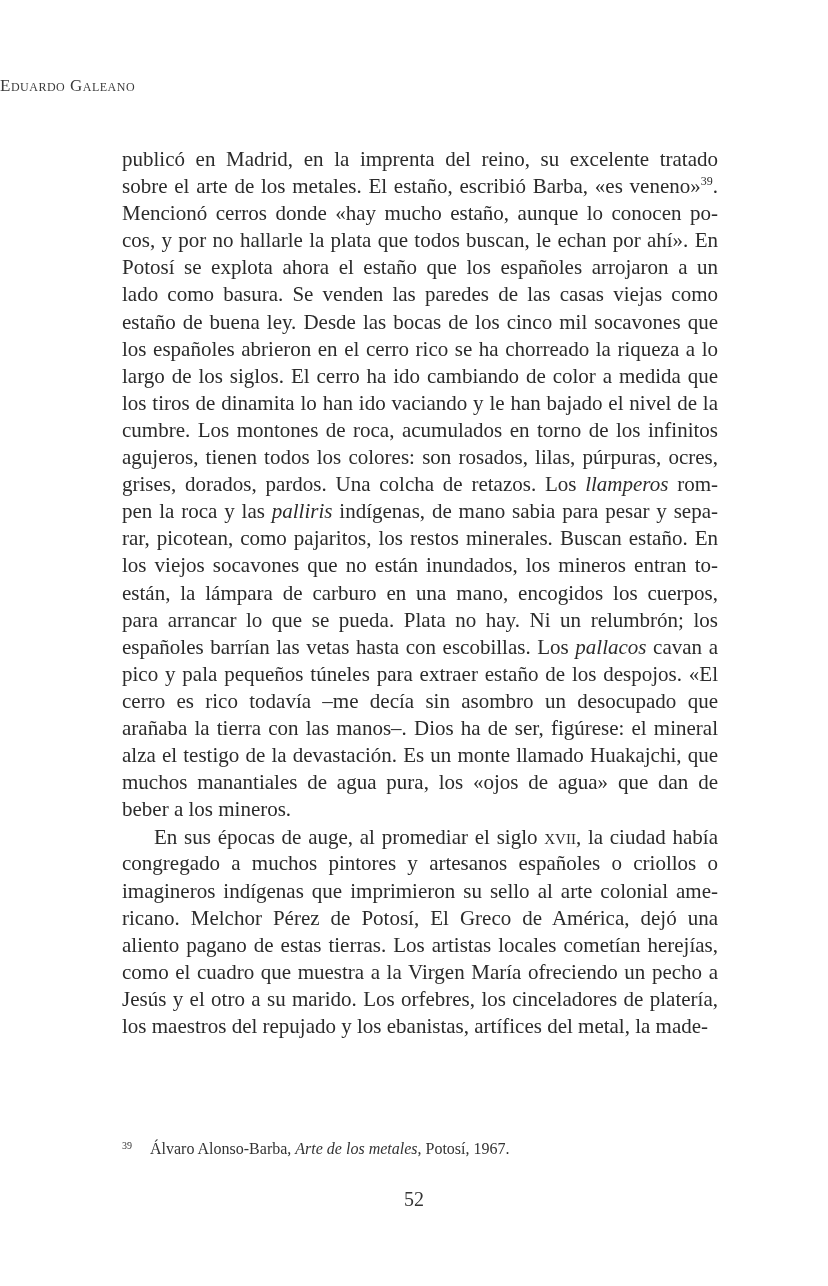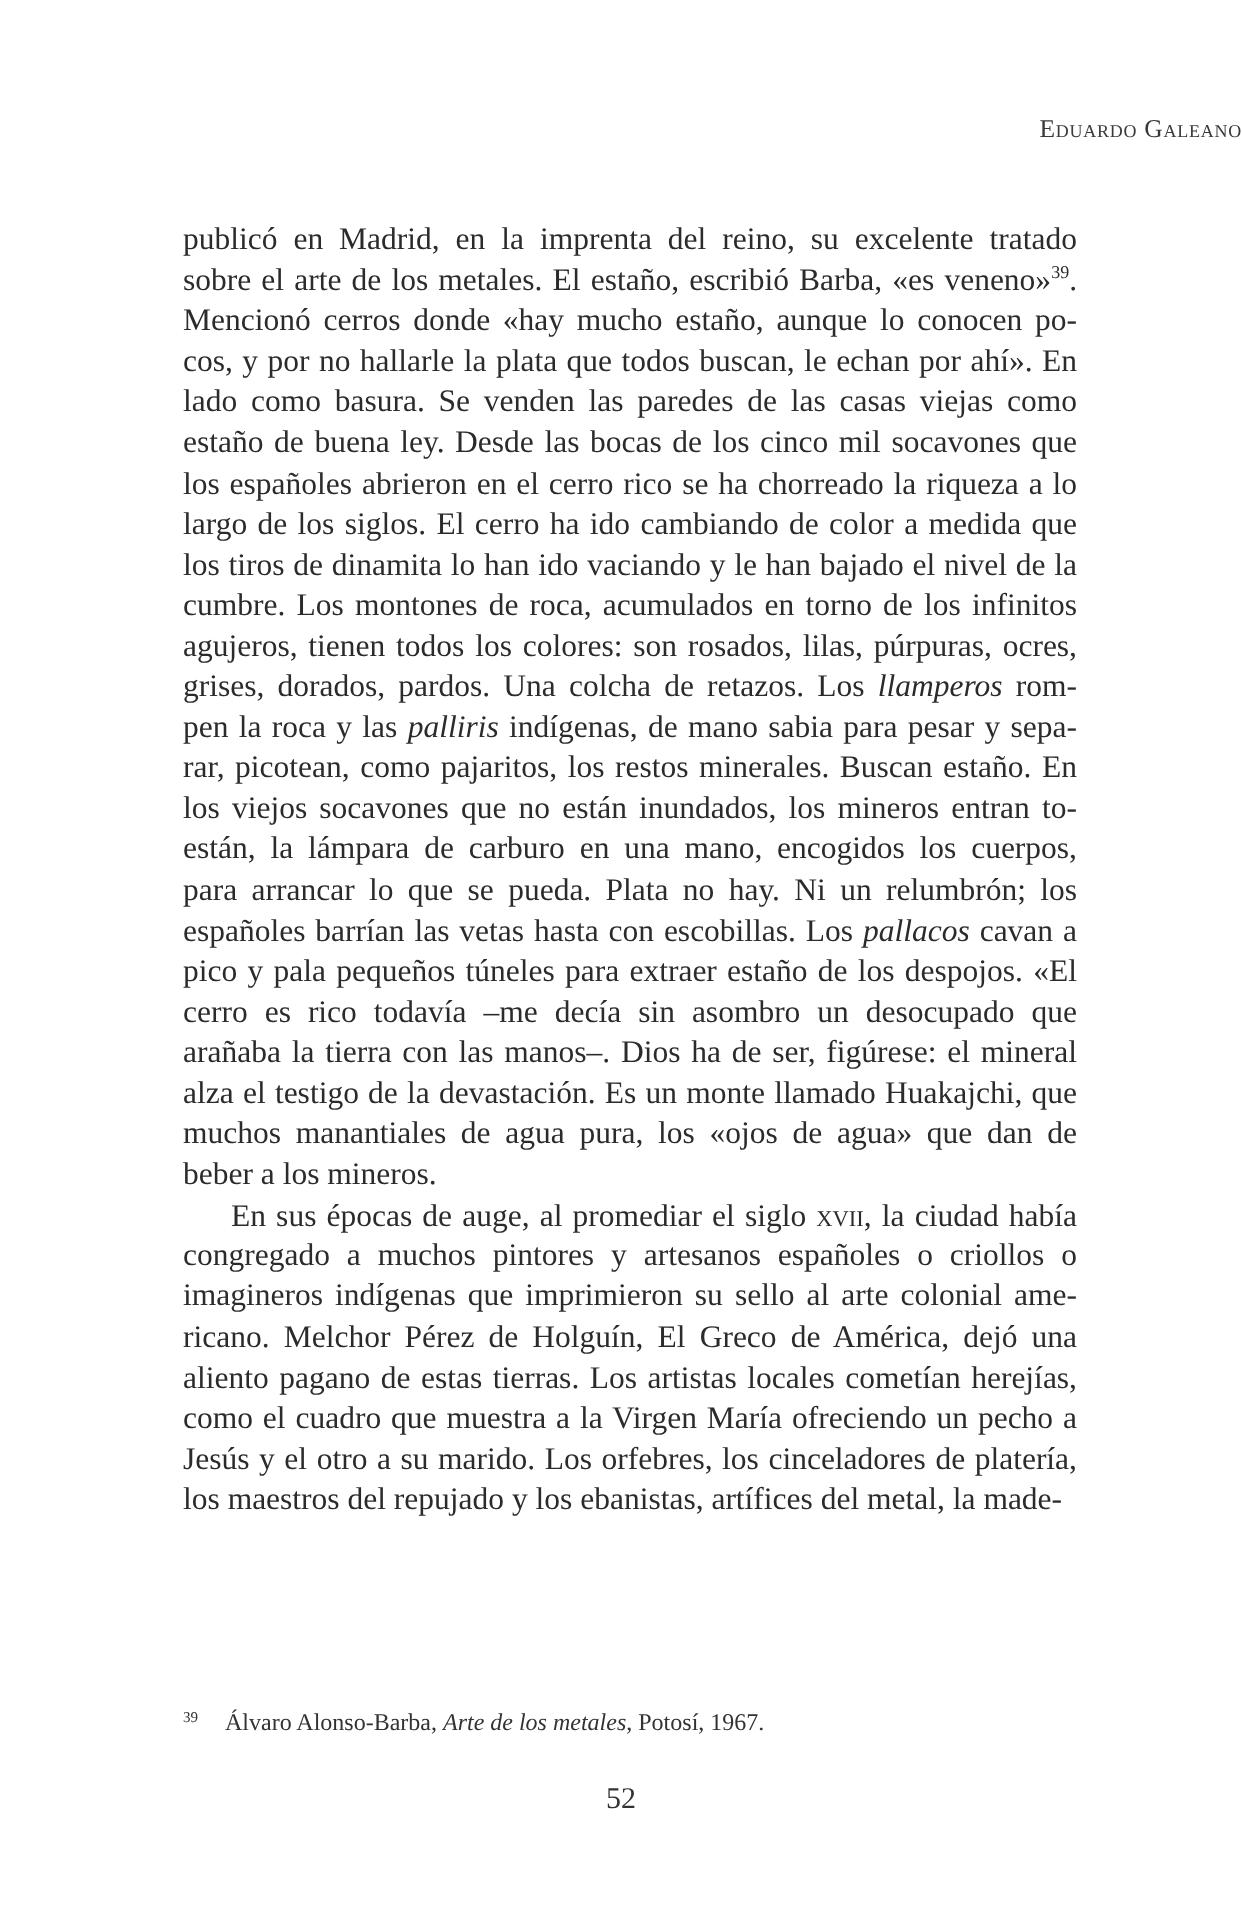"Eduardo Galeano" .header { text-align: right -> left }
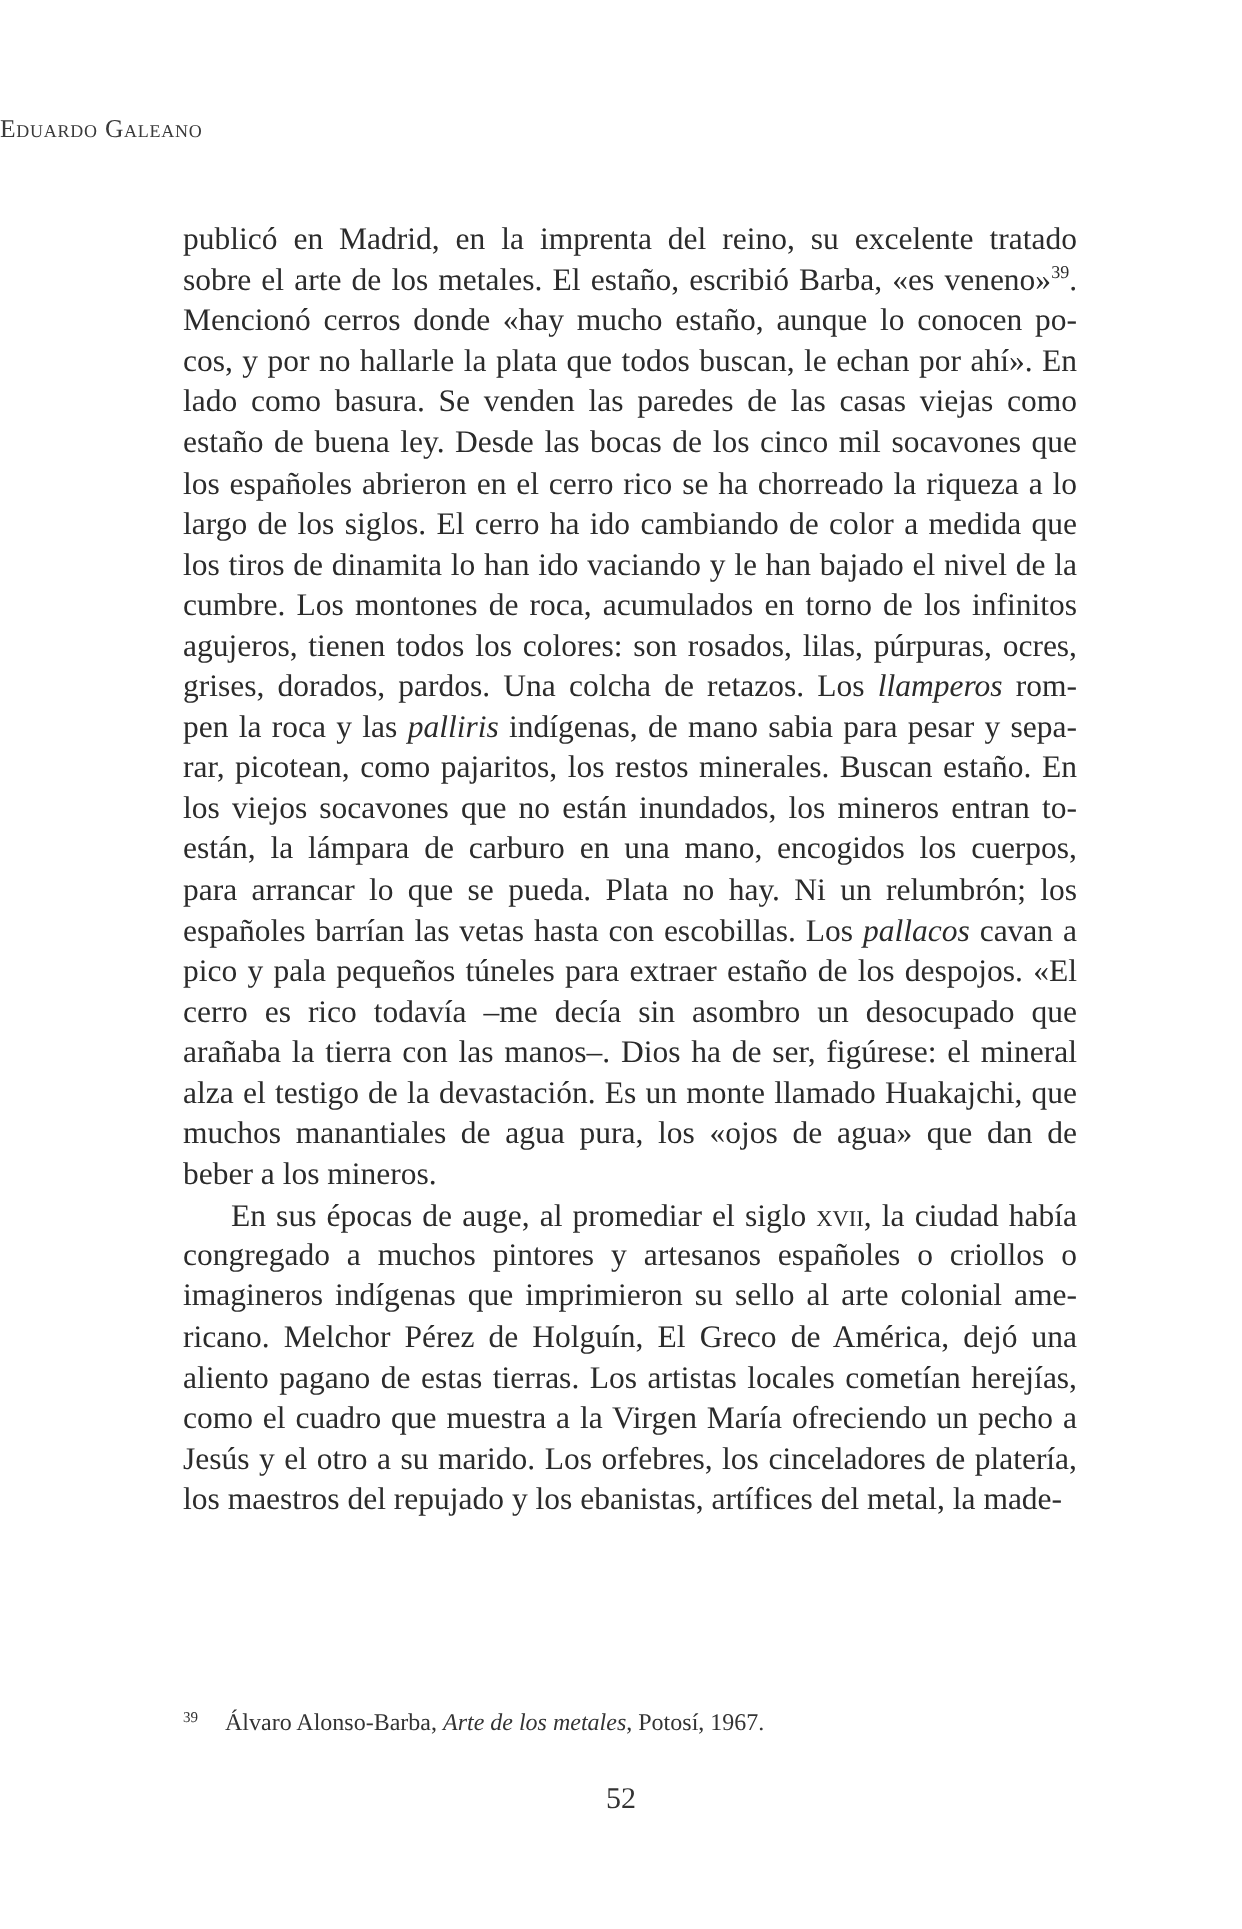"Potosí se explota ahora el" div.line { html: none -> <div>Potosí se explota ahora el estaño que los españoles arrojaron a un</div> }
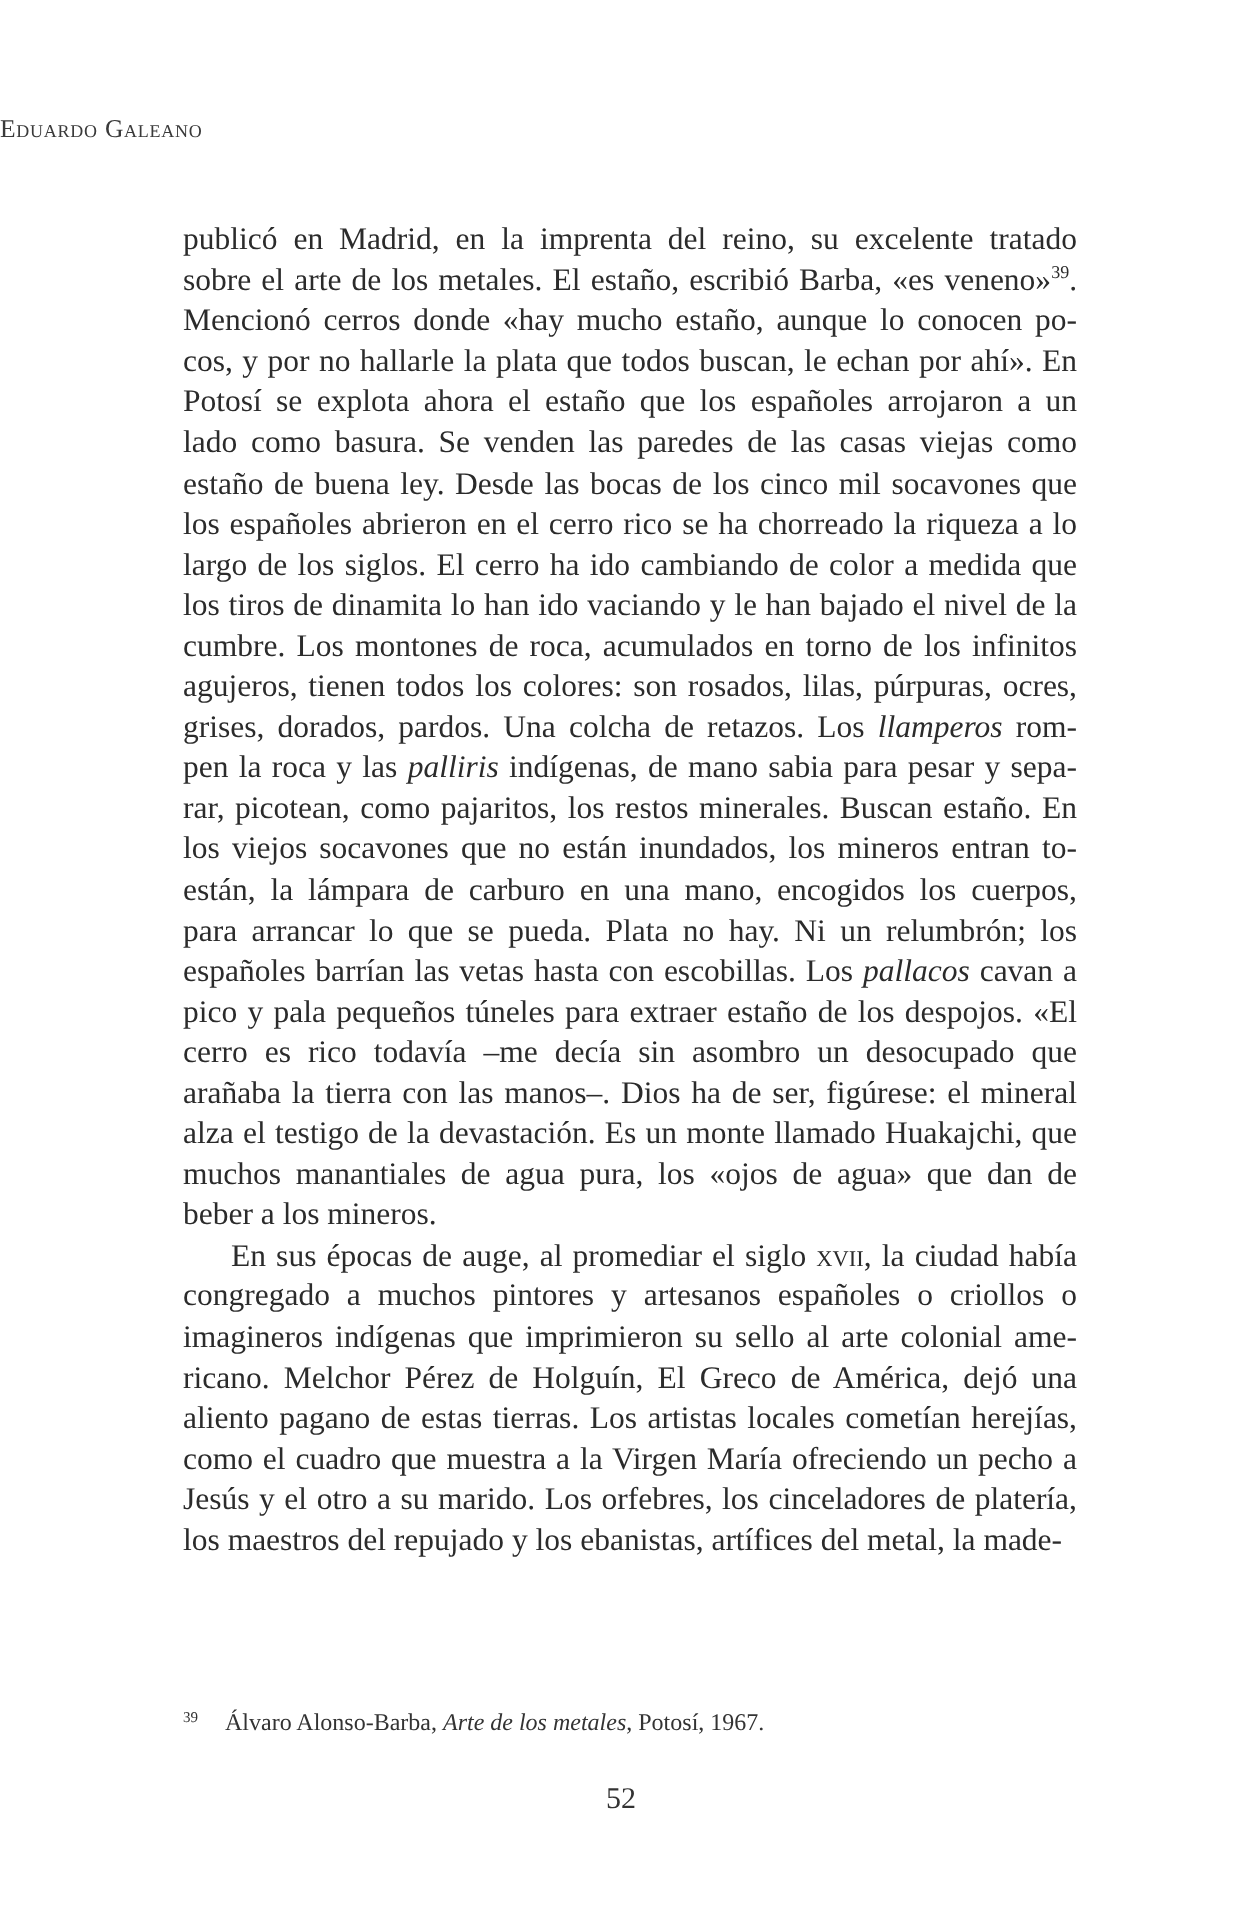"ricano. Melchor Pérez de Holguín," div.line { text: Holguín -> Potosí }
